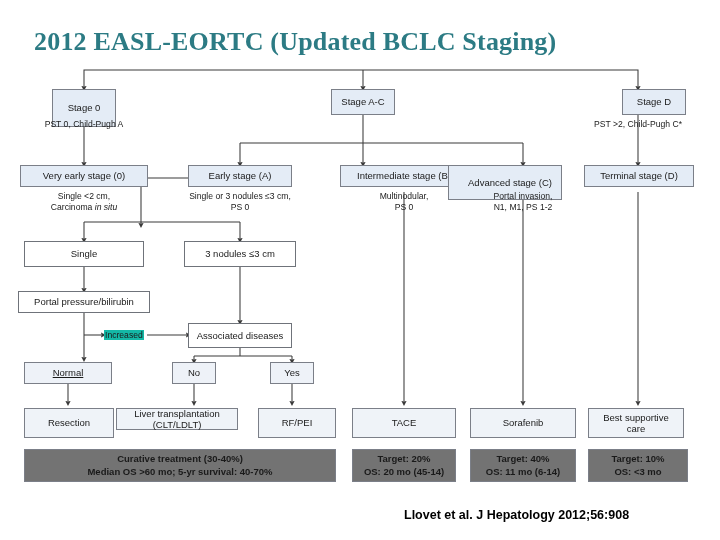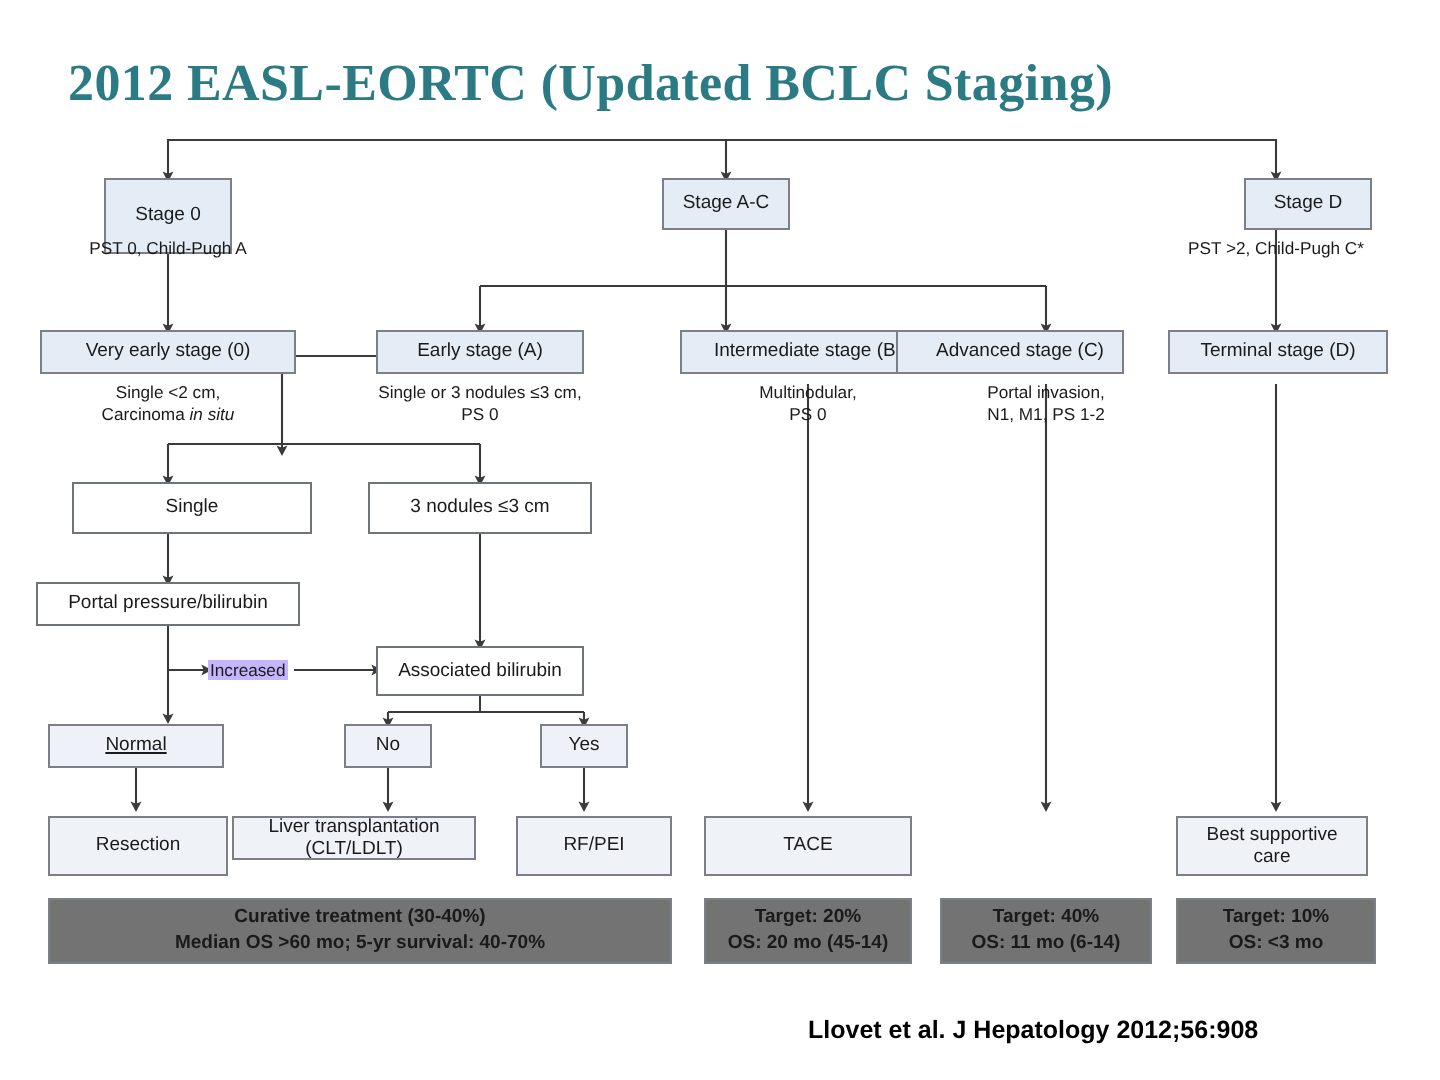"Advanced stage (C)" div.node { height: 22px -> 35px }
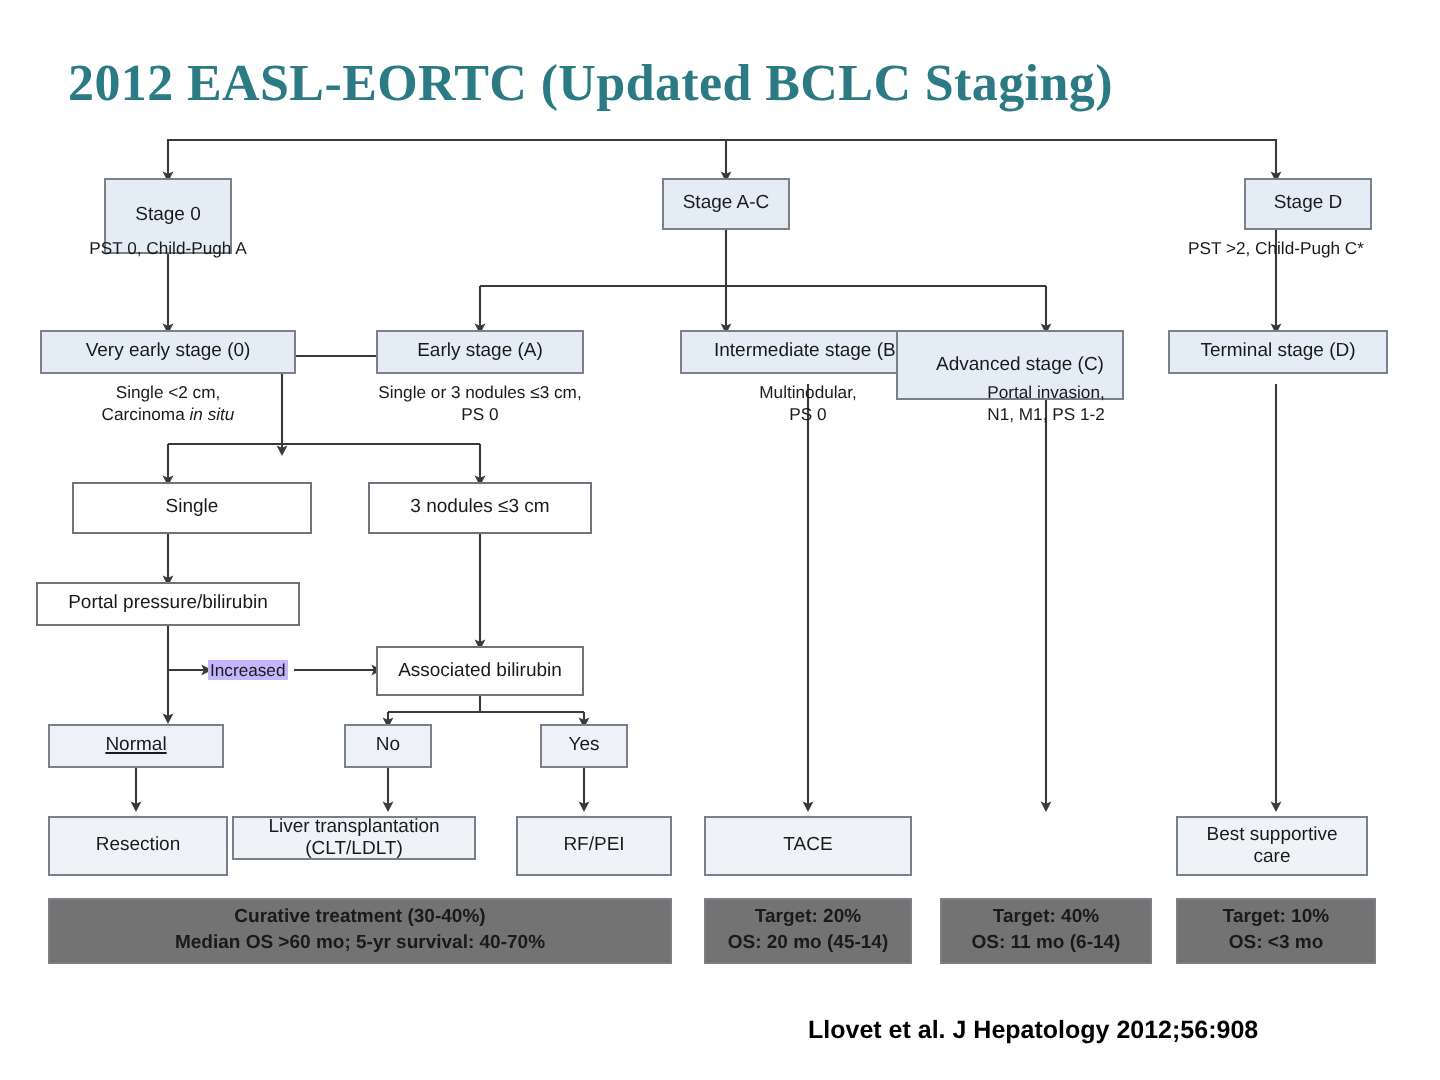"Single" div.node { margin-left: 12px -> none }
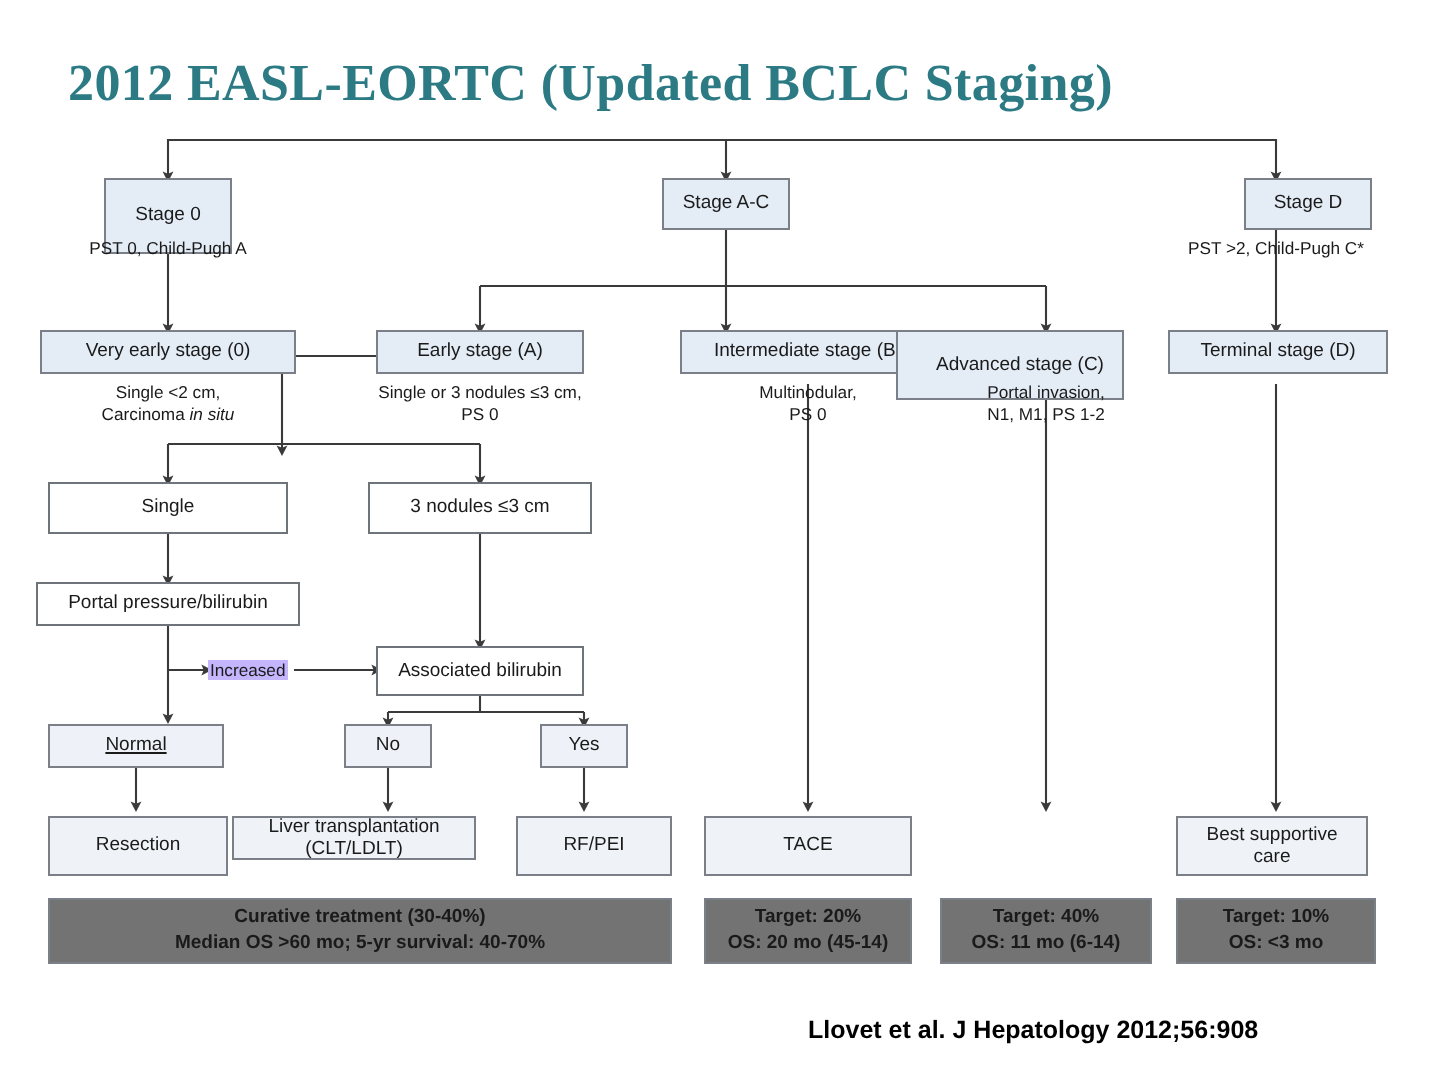"Increased" .edgelabel { background: #c4b5fd -> #14b8a6 }
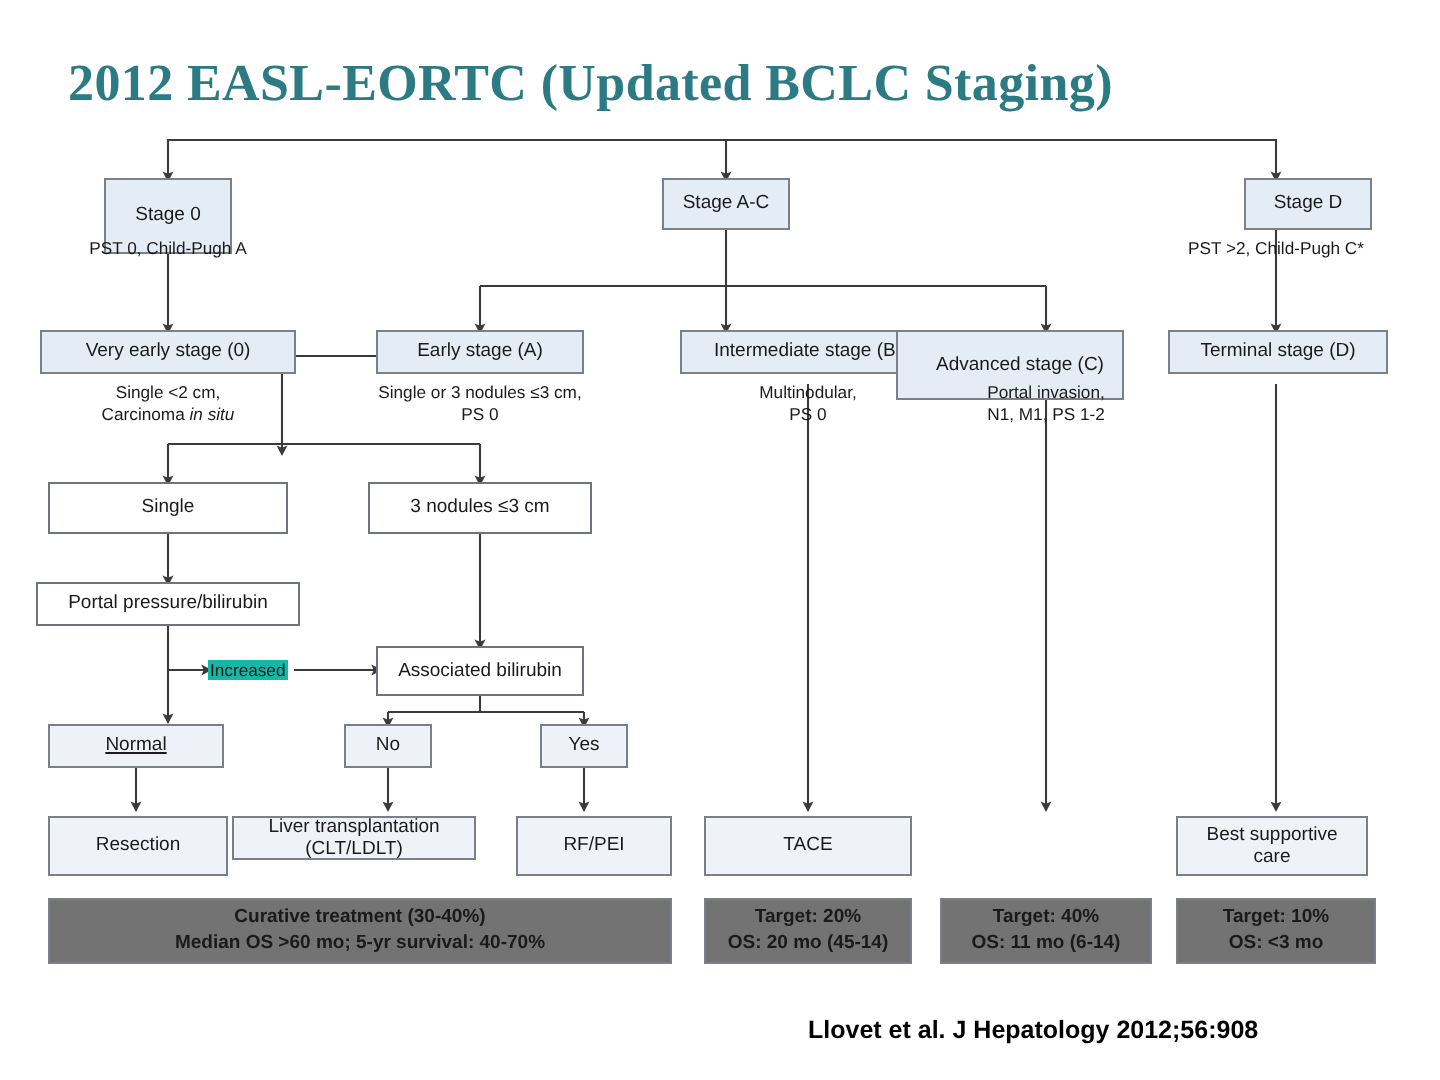"Associated bilirubin" span { text: bilirubin -> diseases }
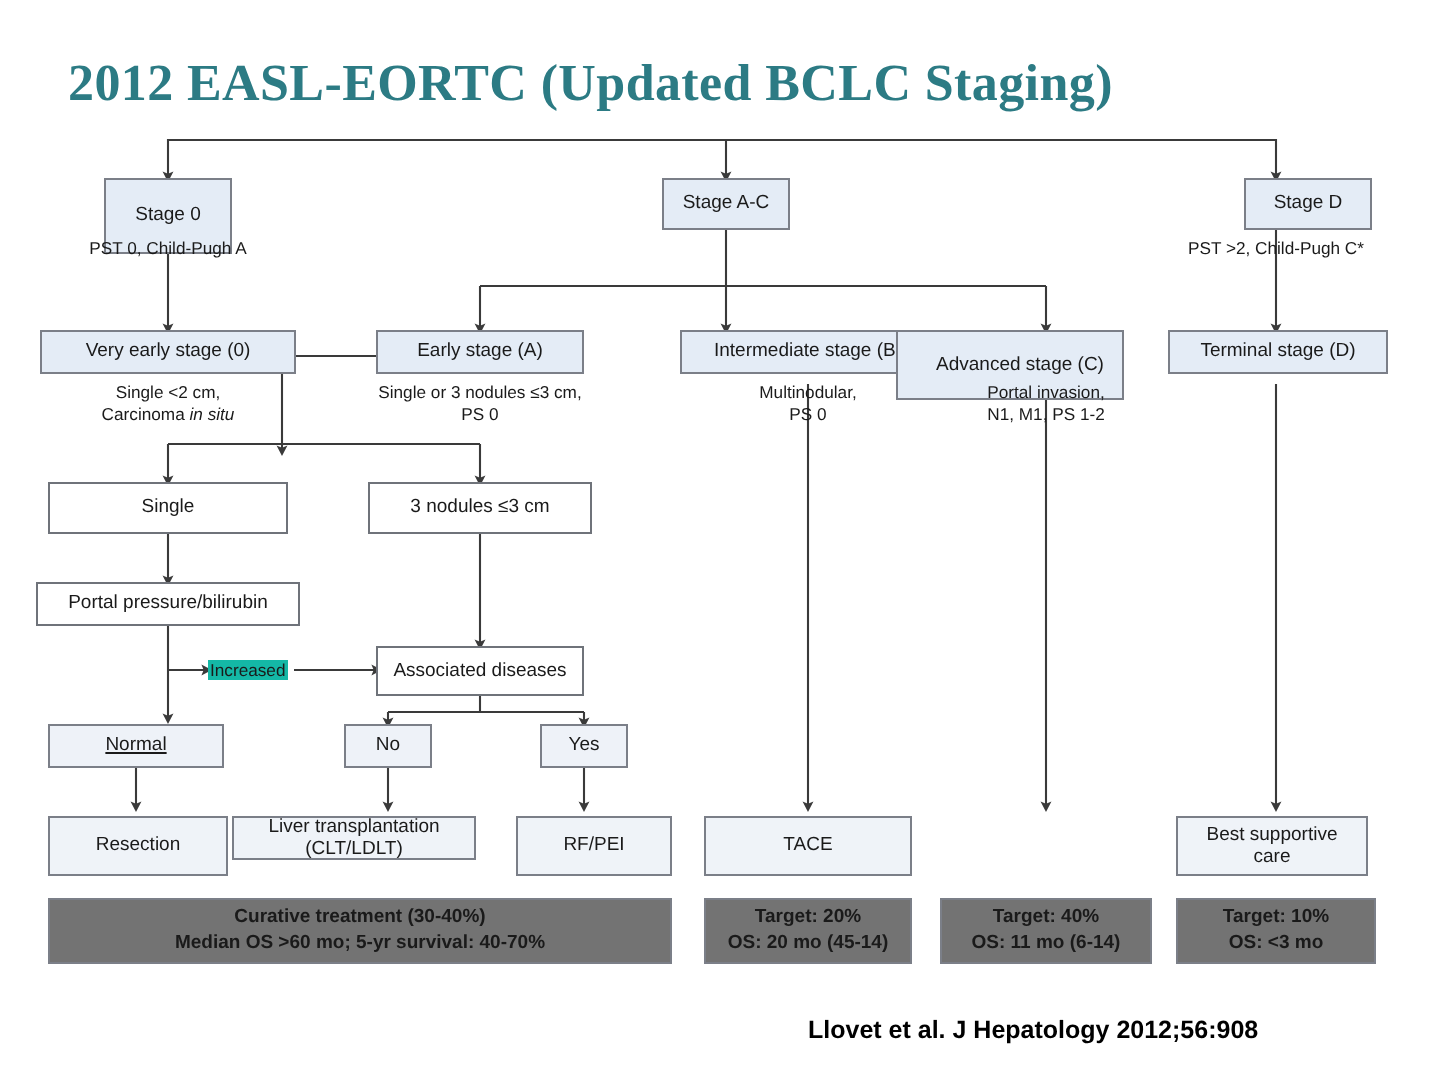"Sorafenib" div.node { html: none -> <div> <span>Sorafenib</span> </div> }
